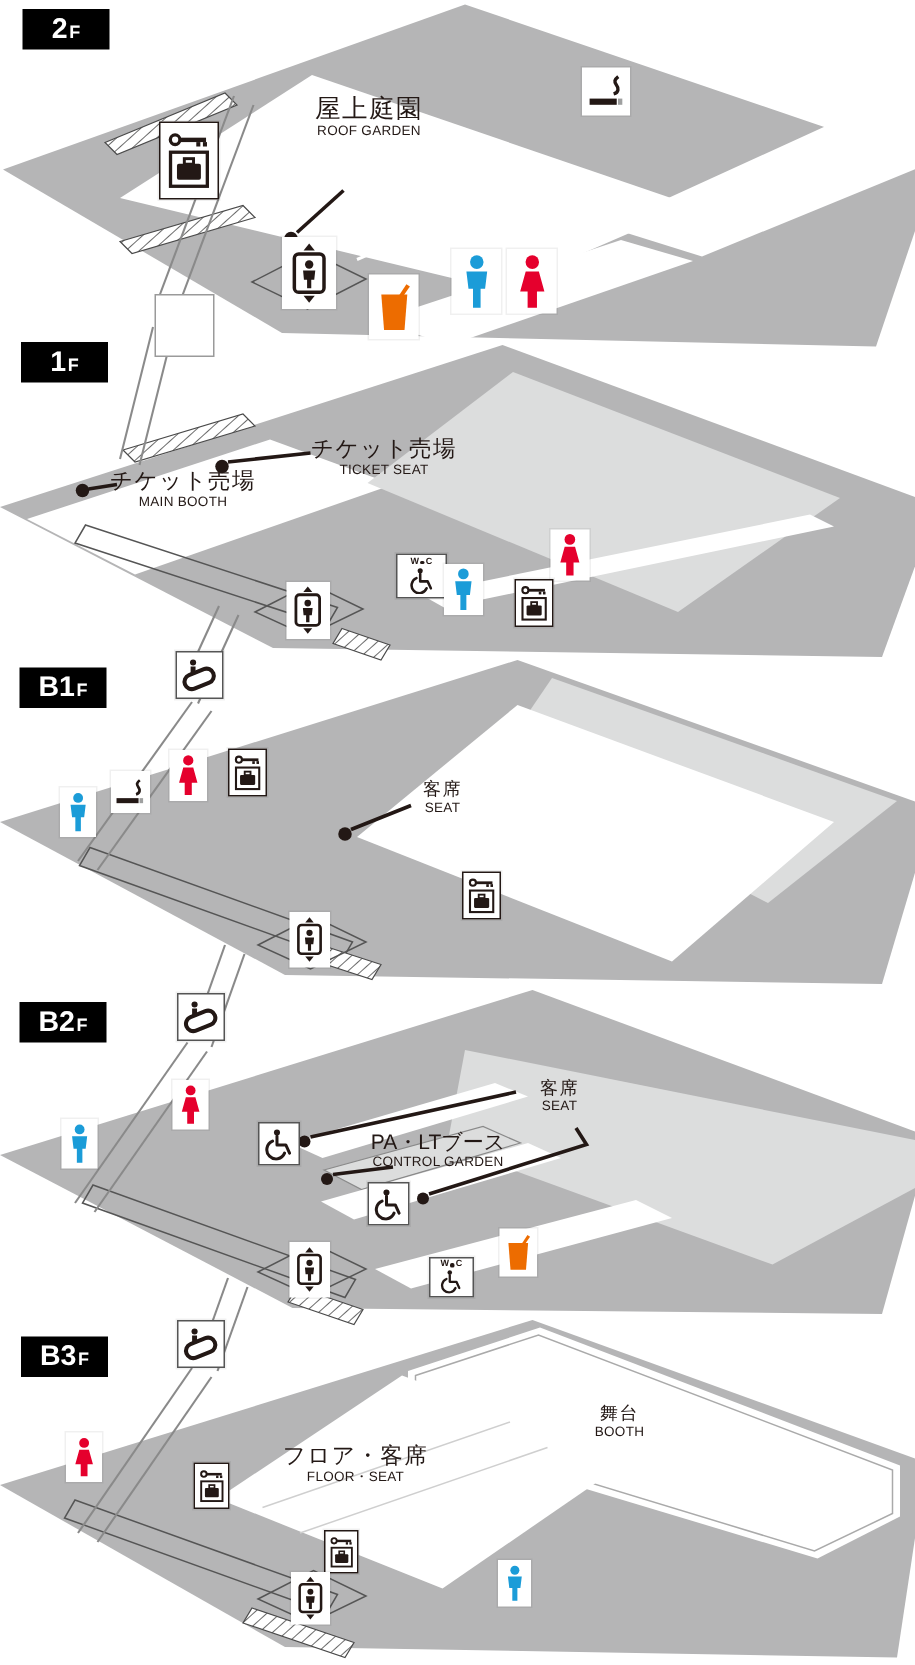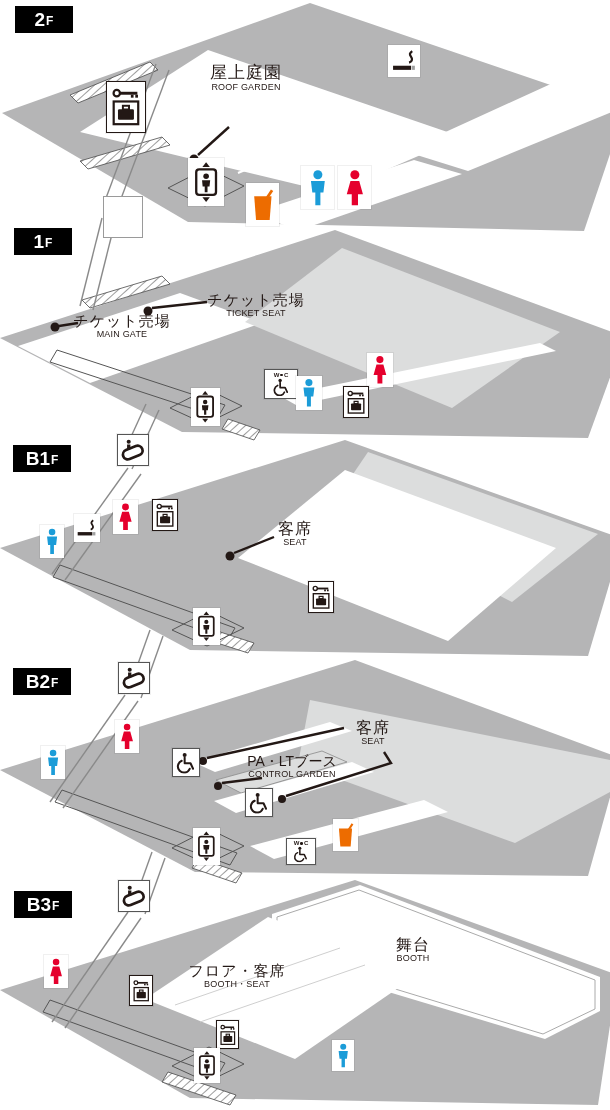"MAIN GATE" div.en { text: GATE -> BOOTH }
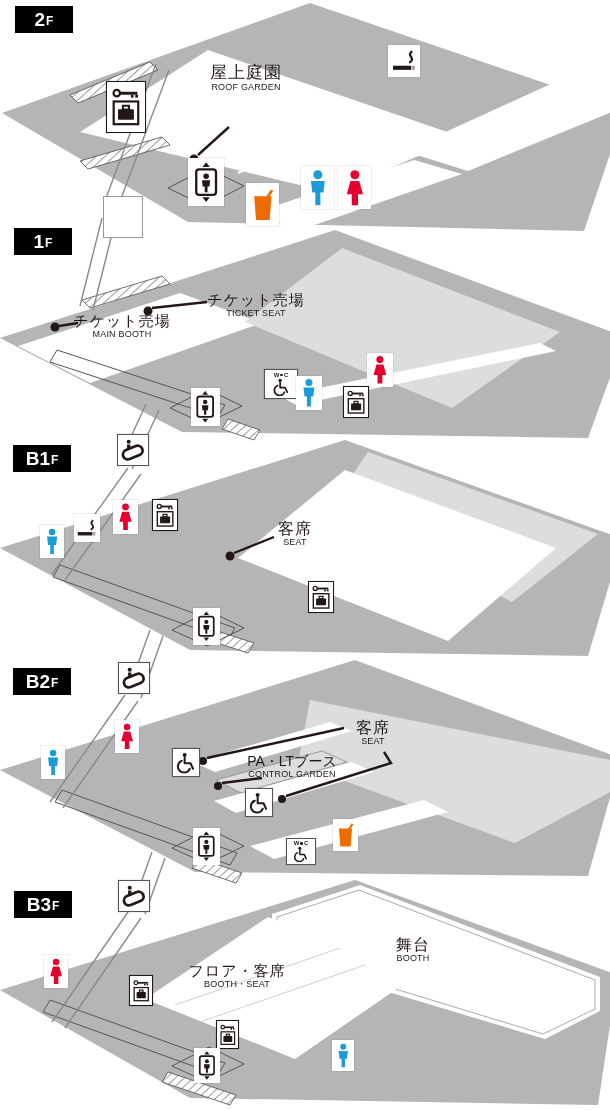"客席" .lbl .jp { font-size: 16px -> 12px }
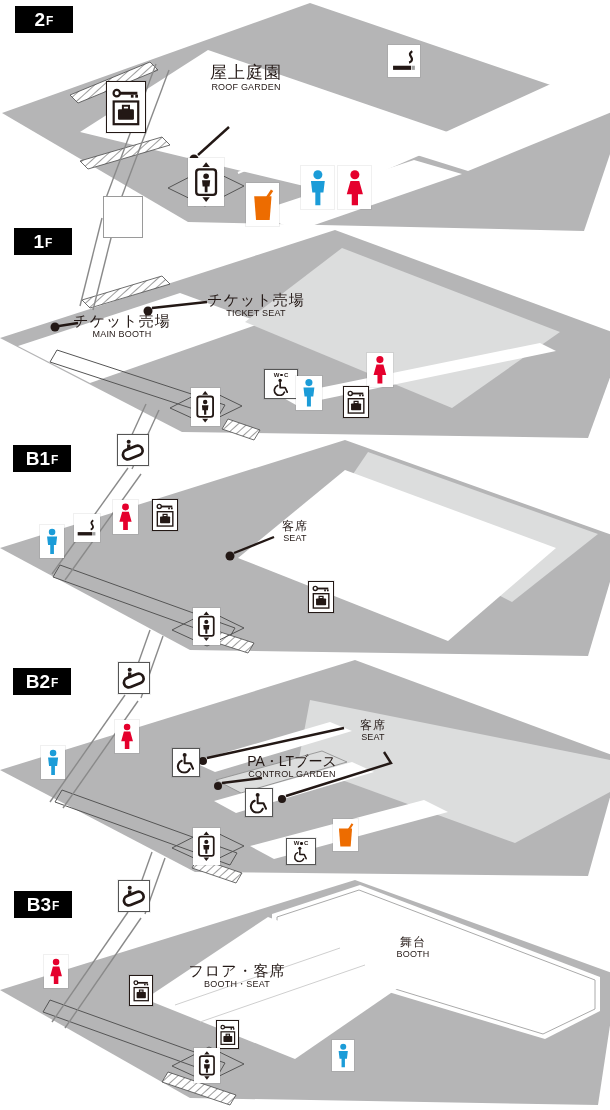"BOOTH・SEAT" div.en { text: BOOTH -> FLOOR }
